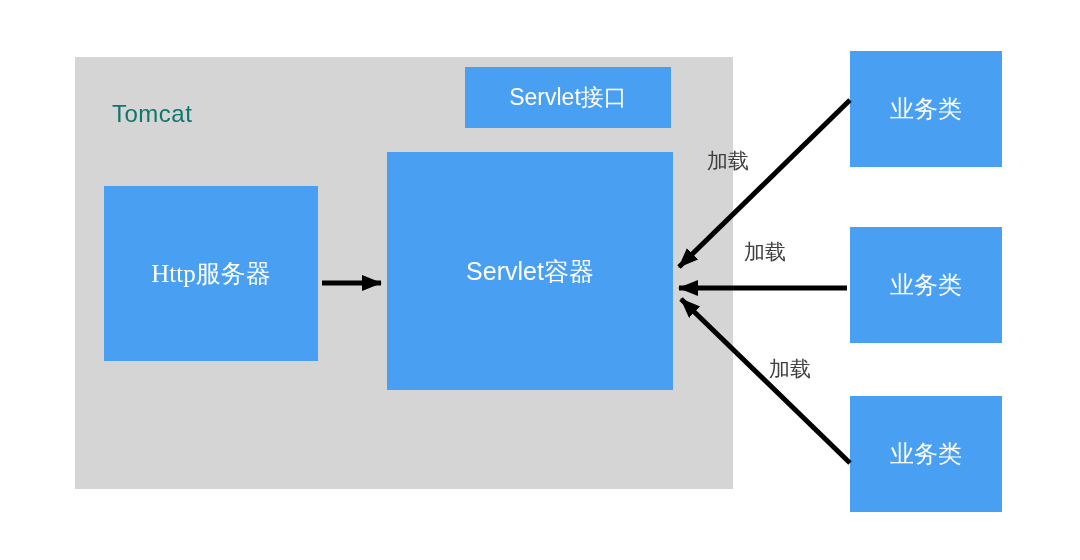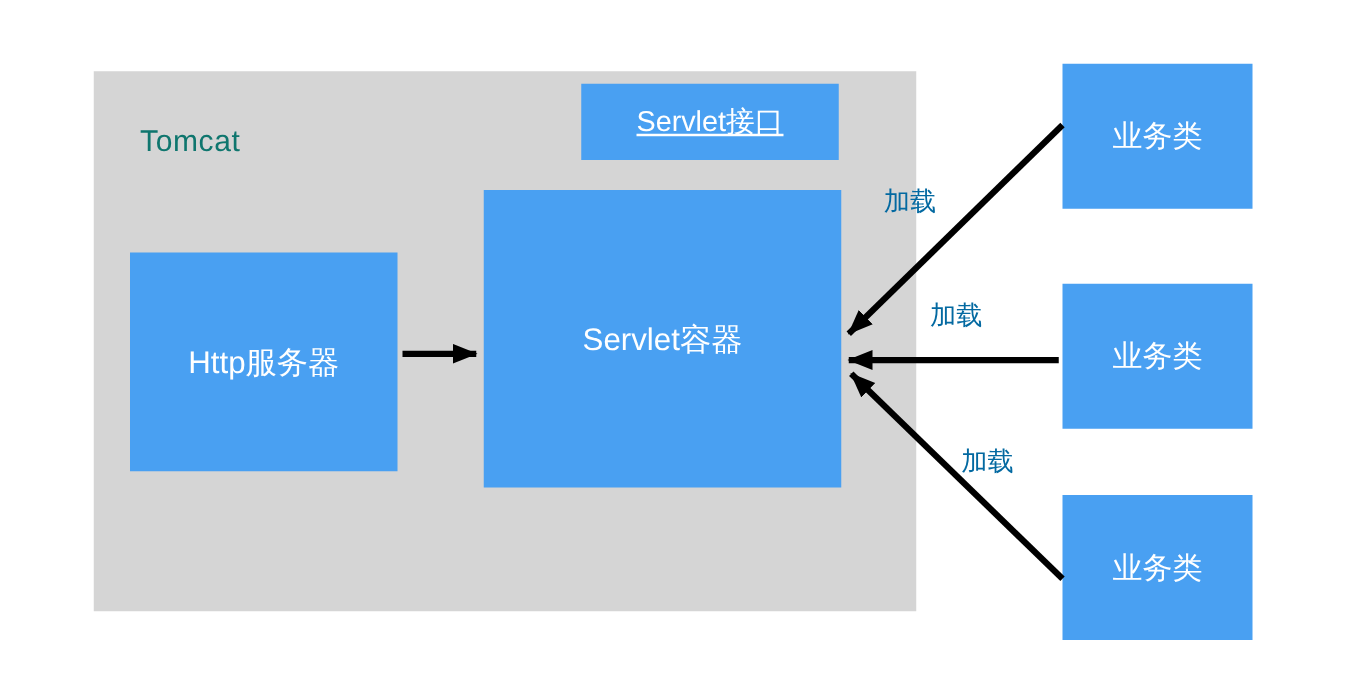"Servlet接口" .servlet-interface { text-decoration: underline -> none }
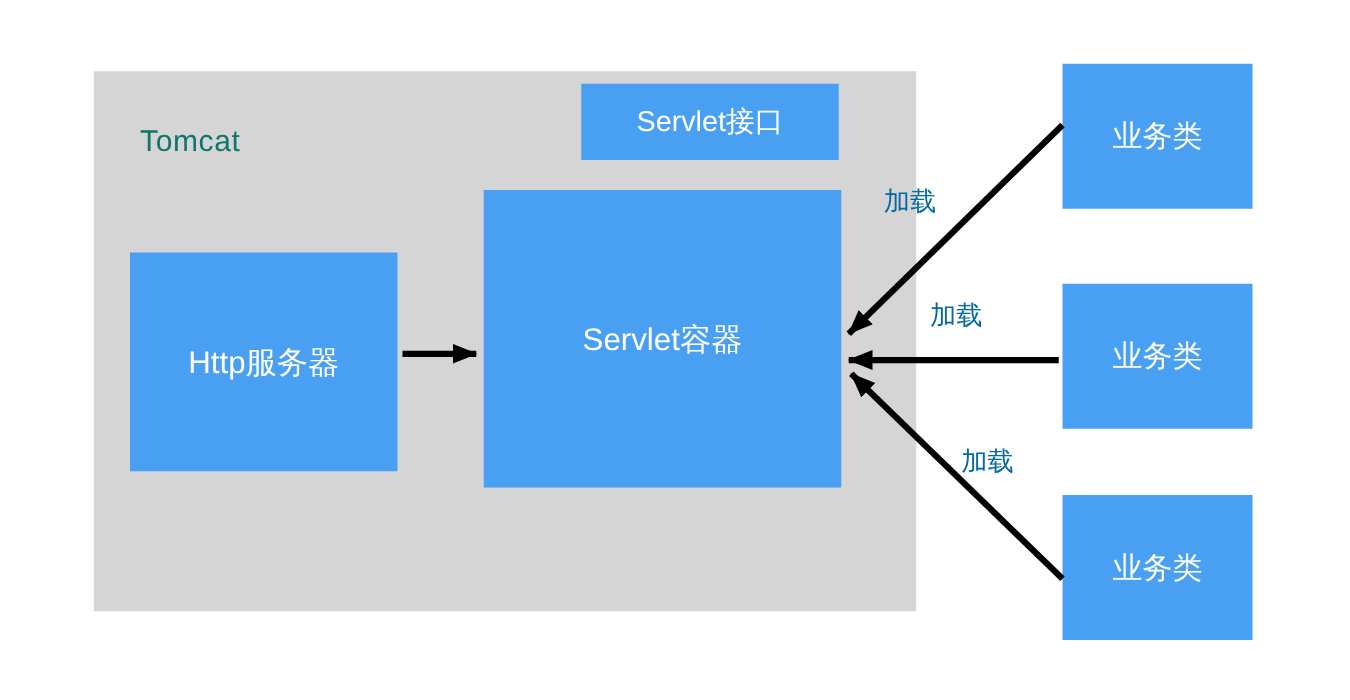"加载" .load-label { color: #0369a1 -> #404040 }
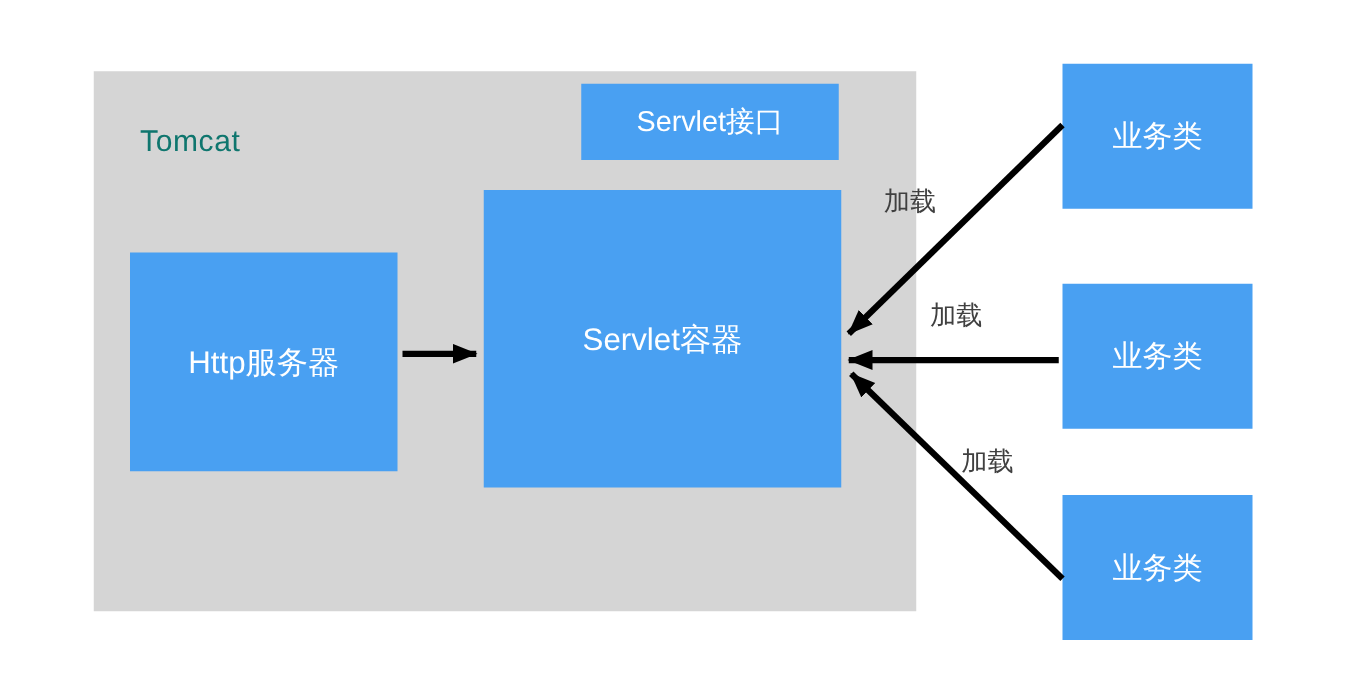"Http服务器" .http-server { font-family: none -> Liberation Serif, serif; top: 202px -> 186px }
